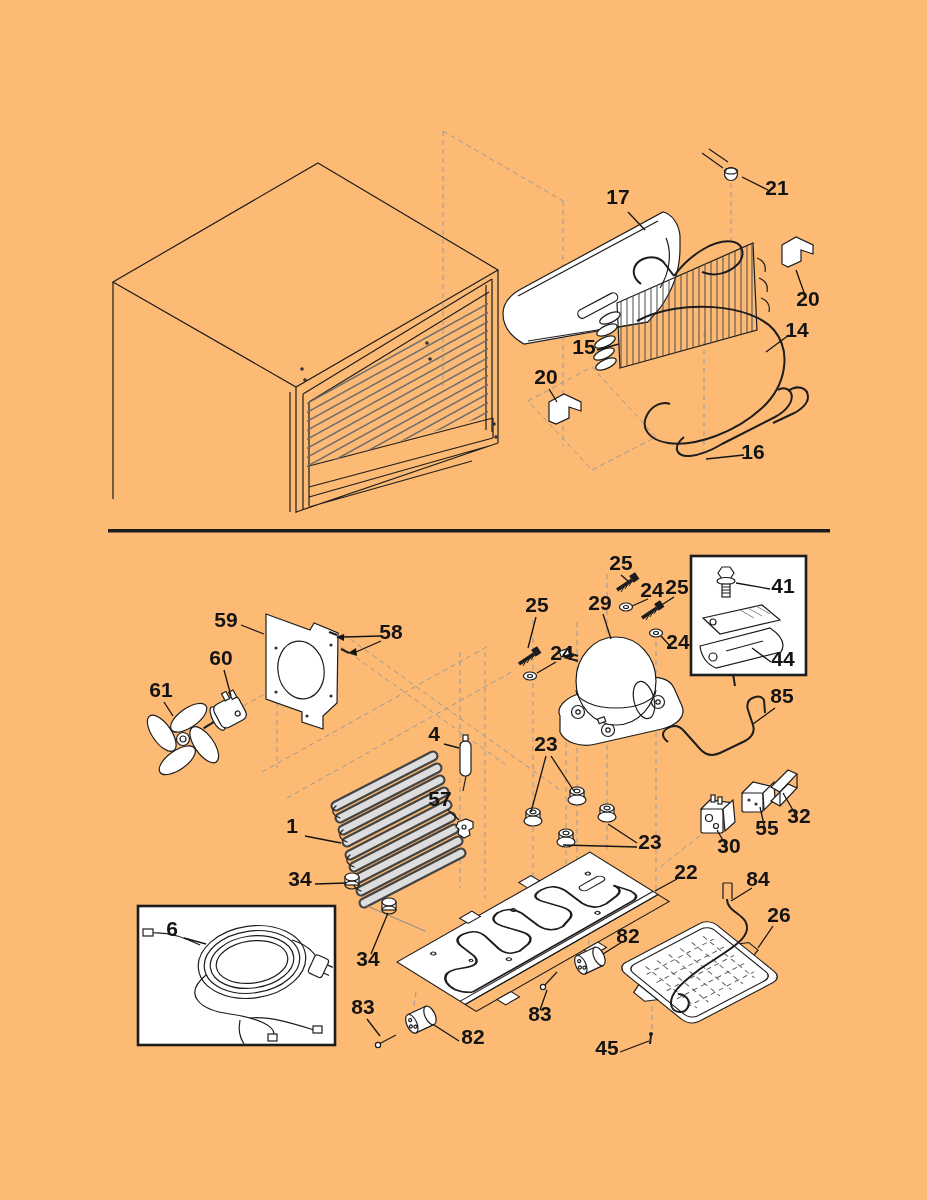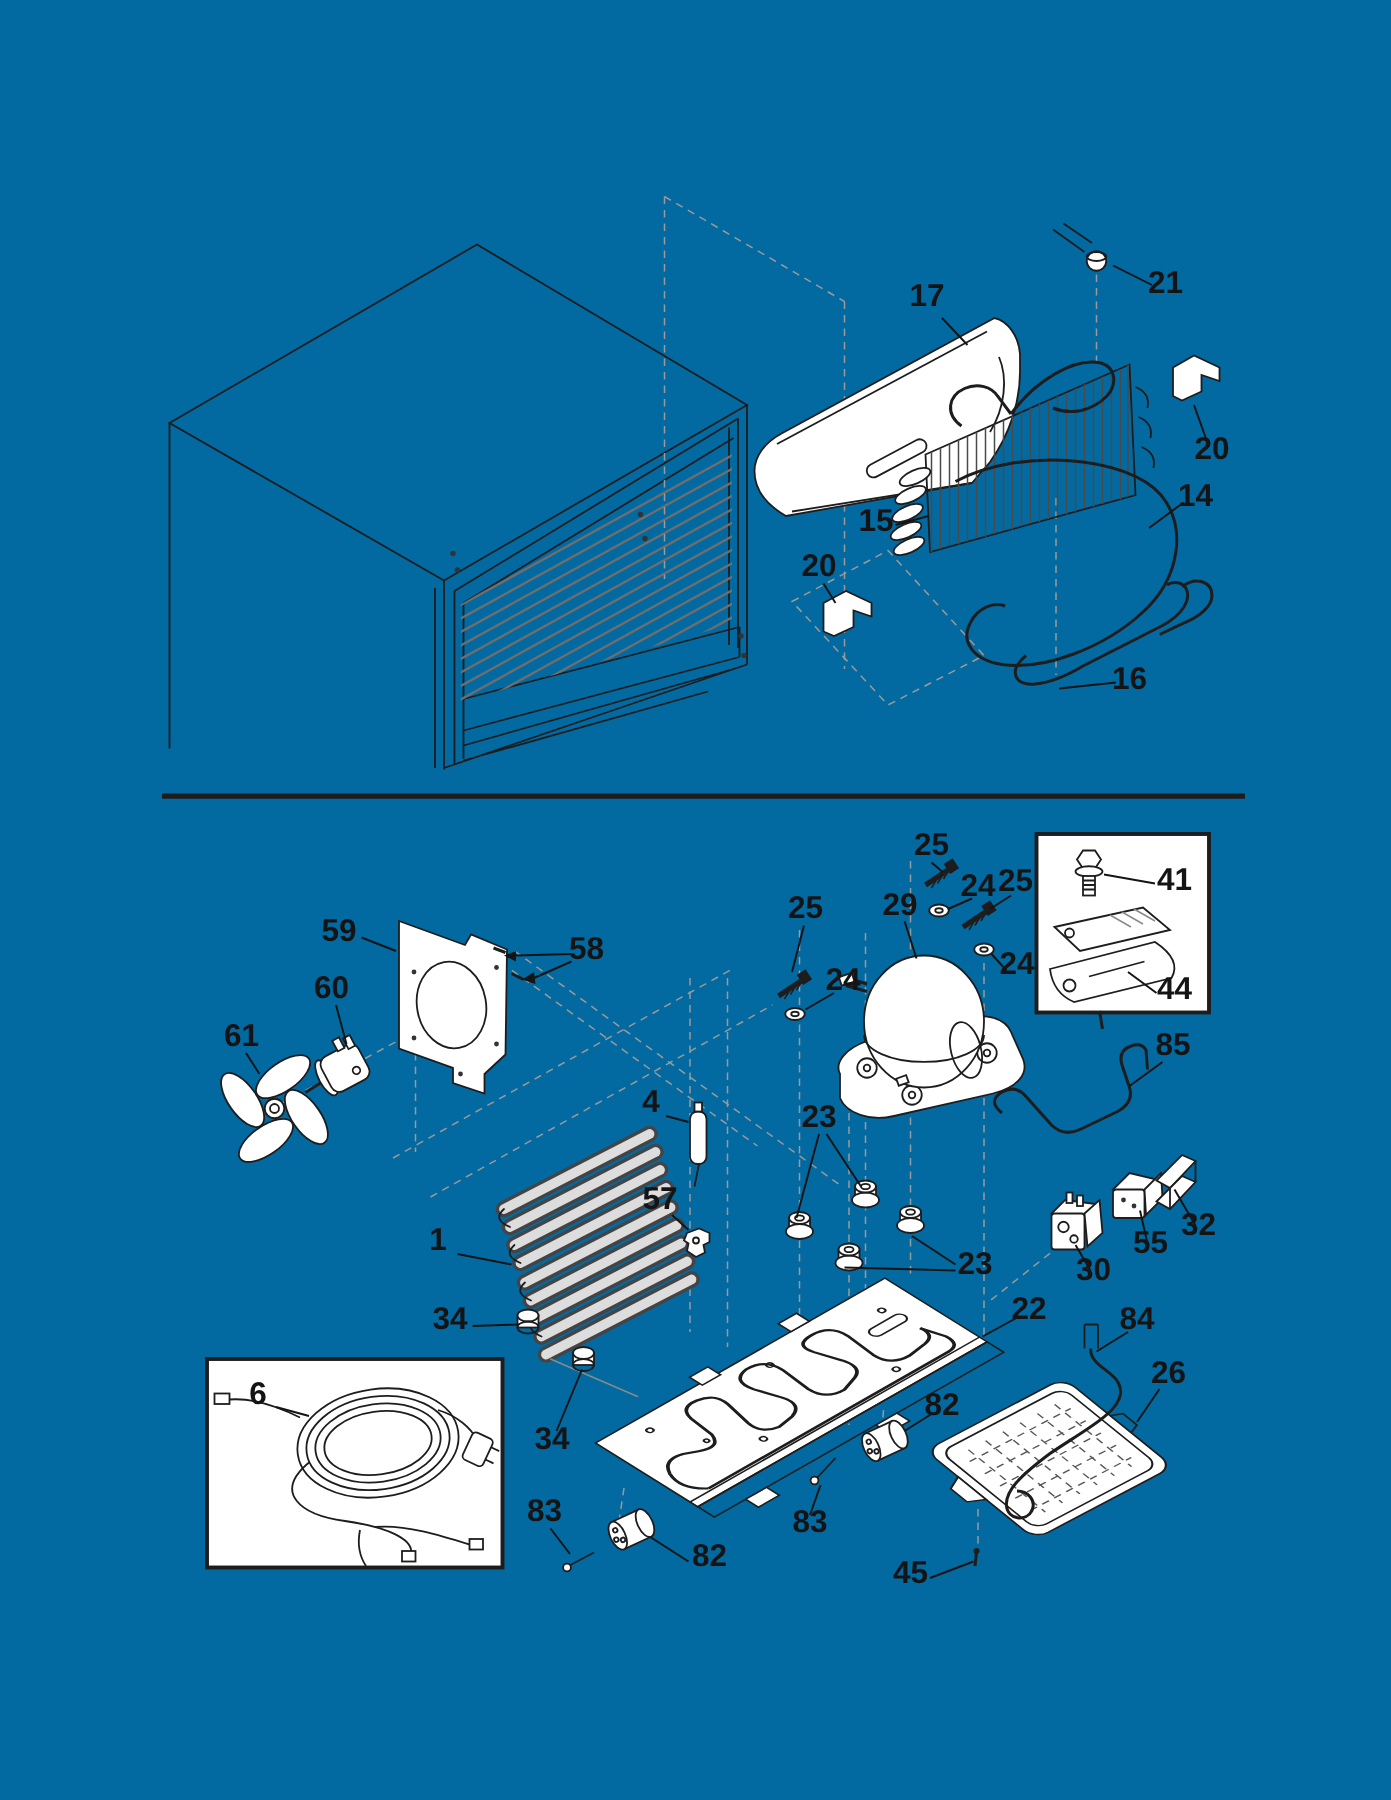"17" .stage { background: #0369a1 -> #fdba74 }
